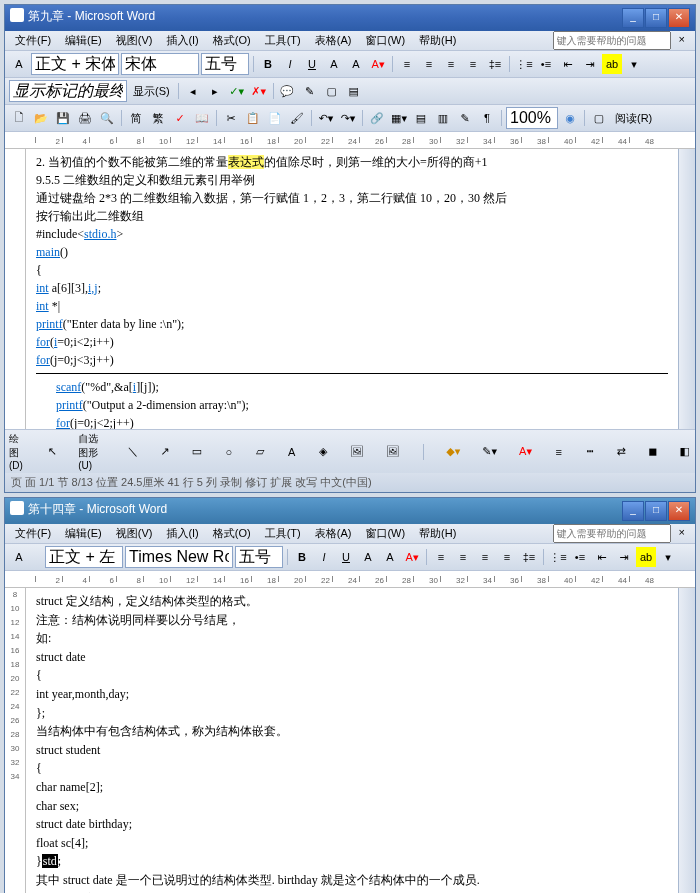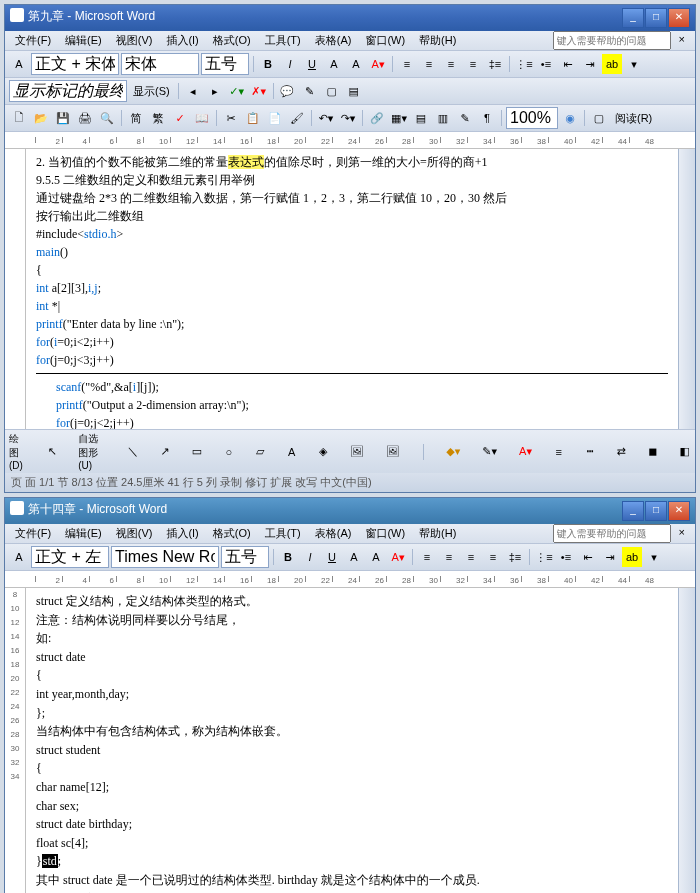"stdio.h" .doc .u { text-decoration: none -> underline }
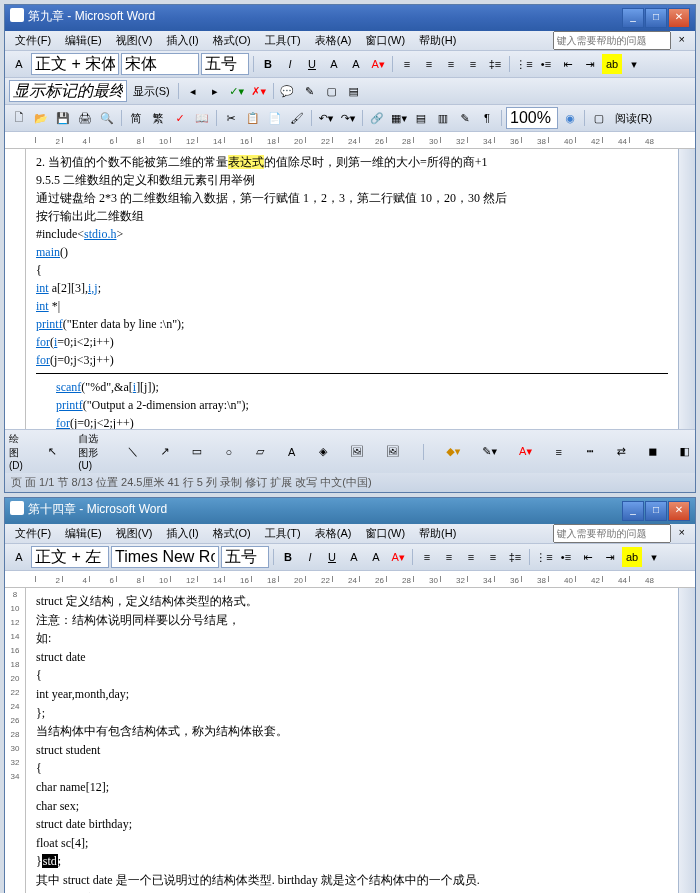"a[2][3]," span { text: 2 -> 6 }
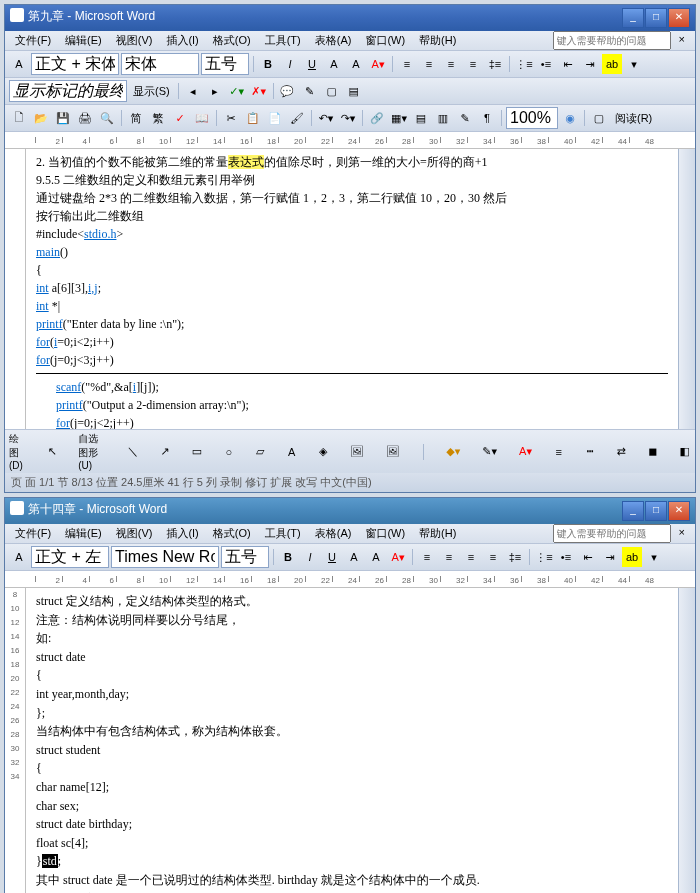"正文 + 左" input.sel { margin-left: none -> 14px }
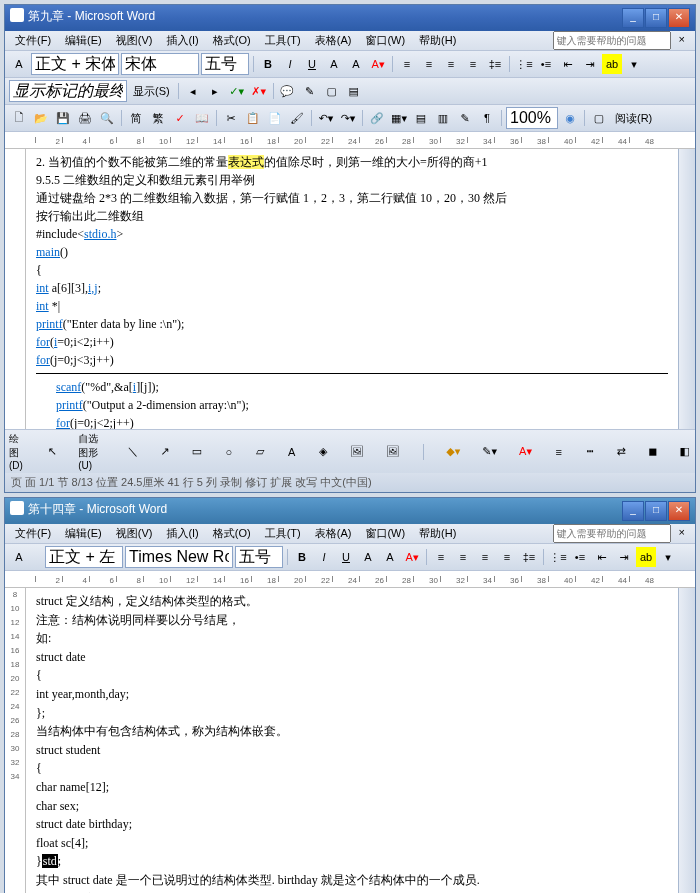"name[12];" span { text: 12 -> 2 }
